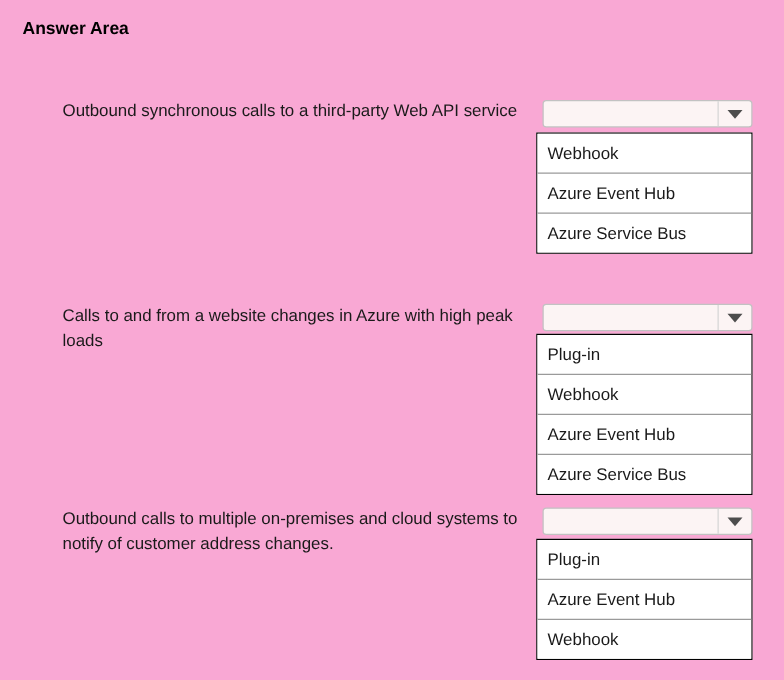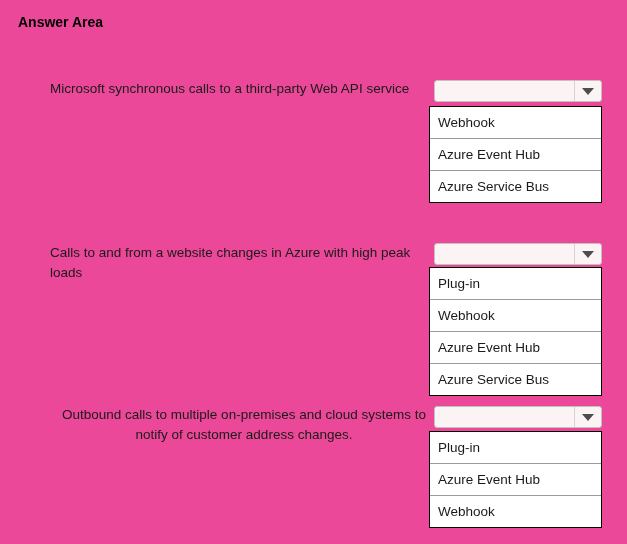"Answer Area" .canvas { background: #ec4899 -> #f9a8d4 }
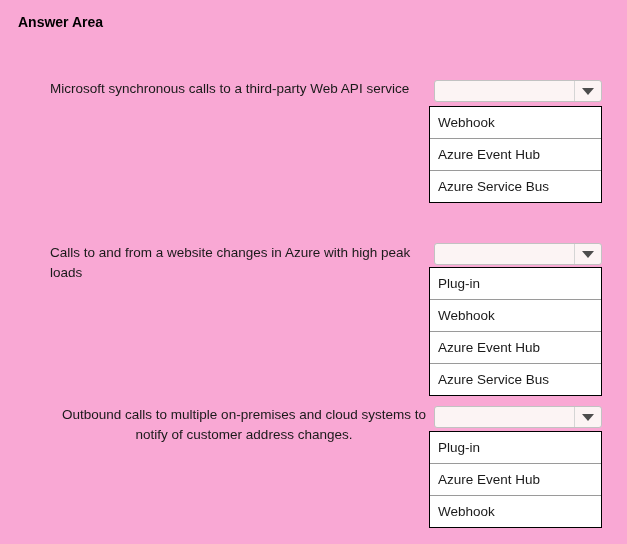"Microsoft synchronous calls to a" div.integration-text { text: Microsoft -> Outbound }
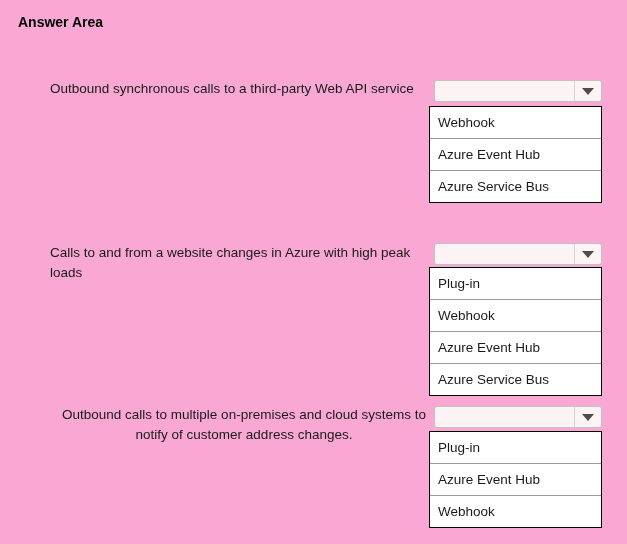"Outbound calls to multiple on-premises" .integration-text.r3 { text-align: center -> none }
